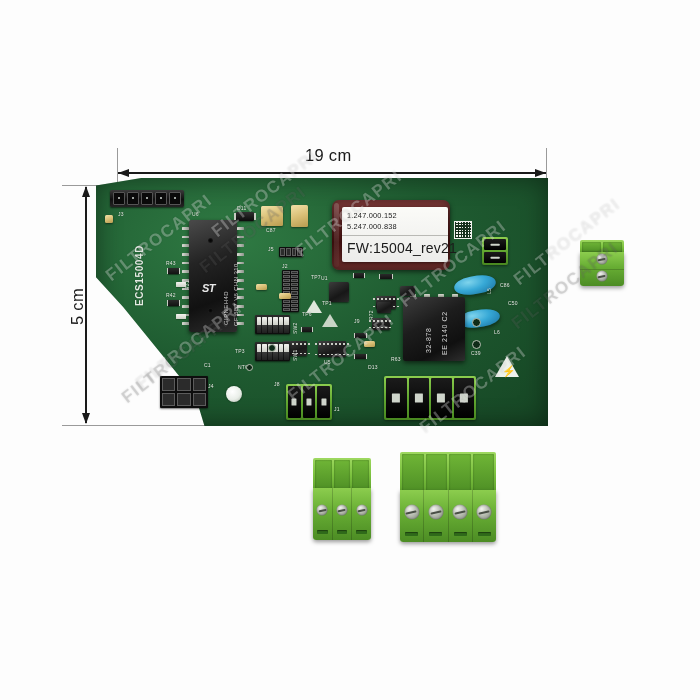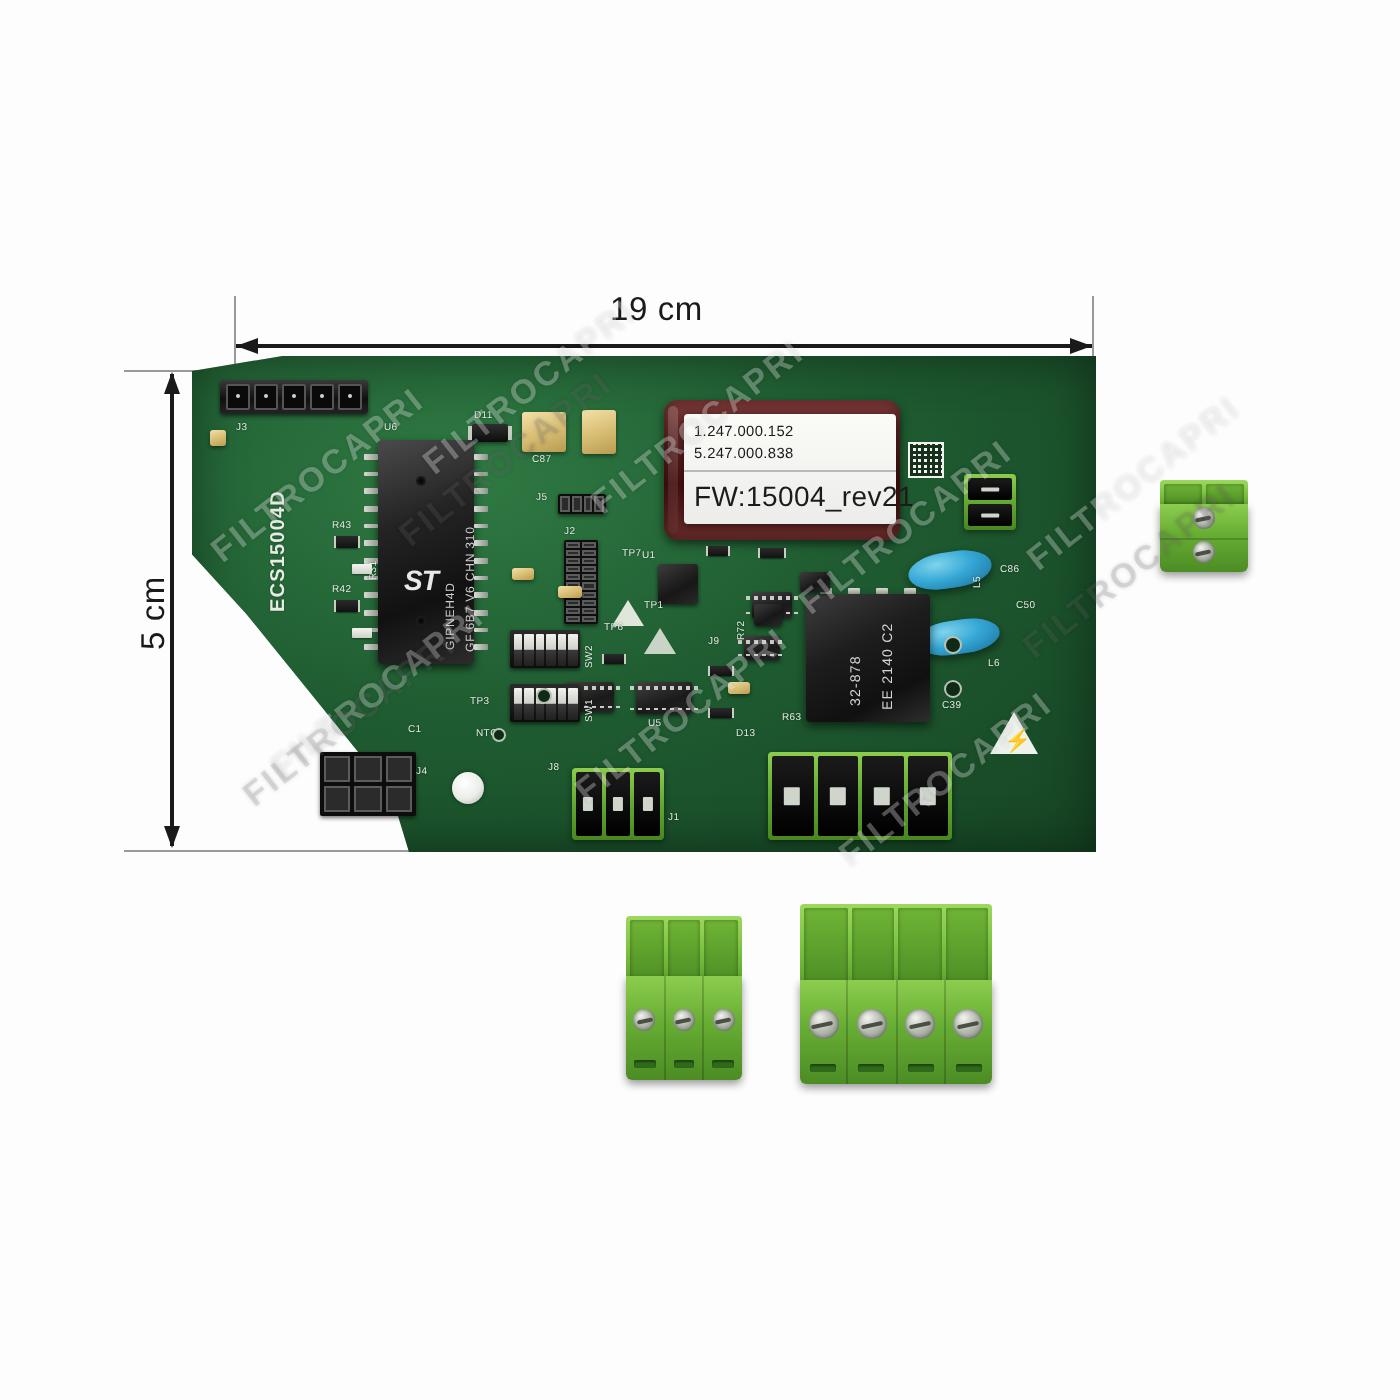"ST" .st-logo { font-size: 14px -> 11px }
